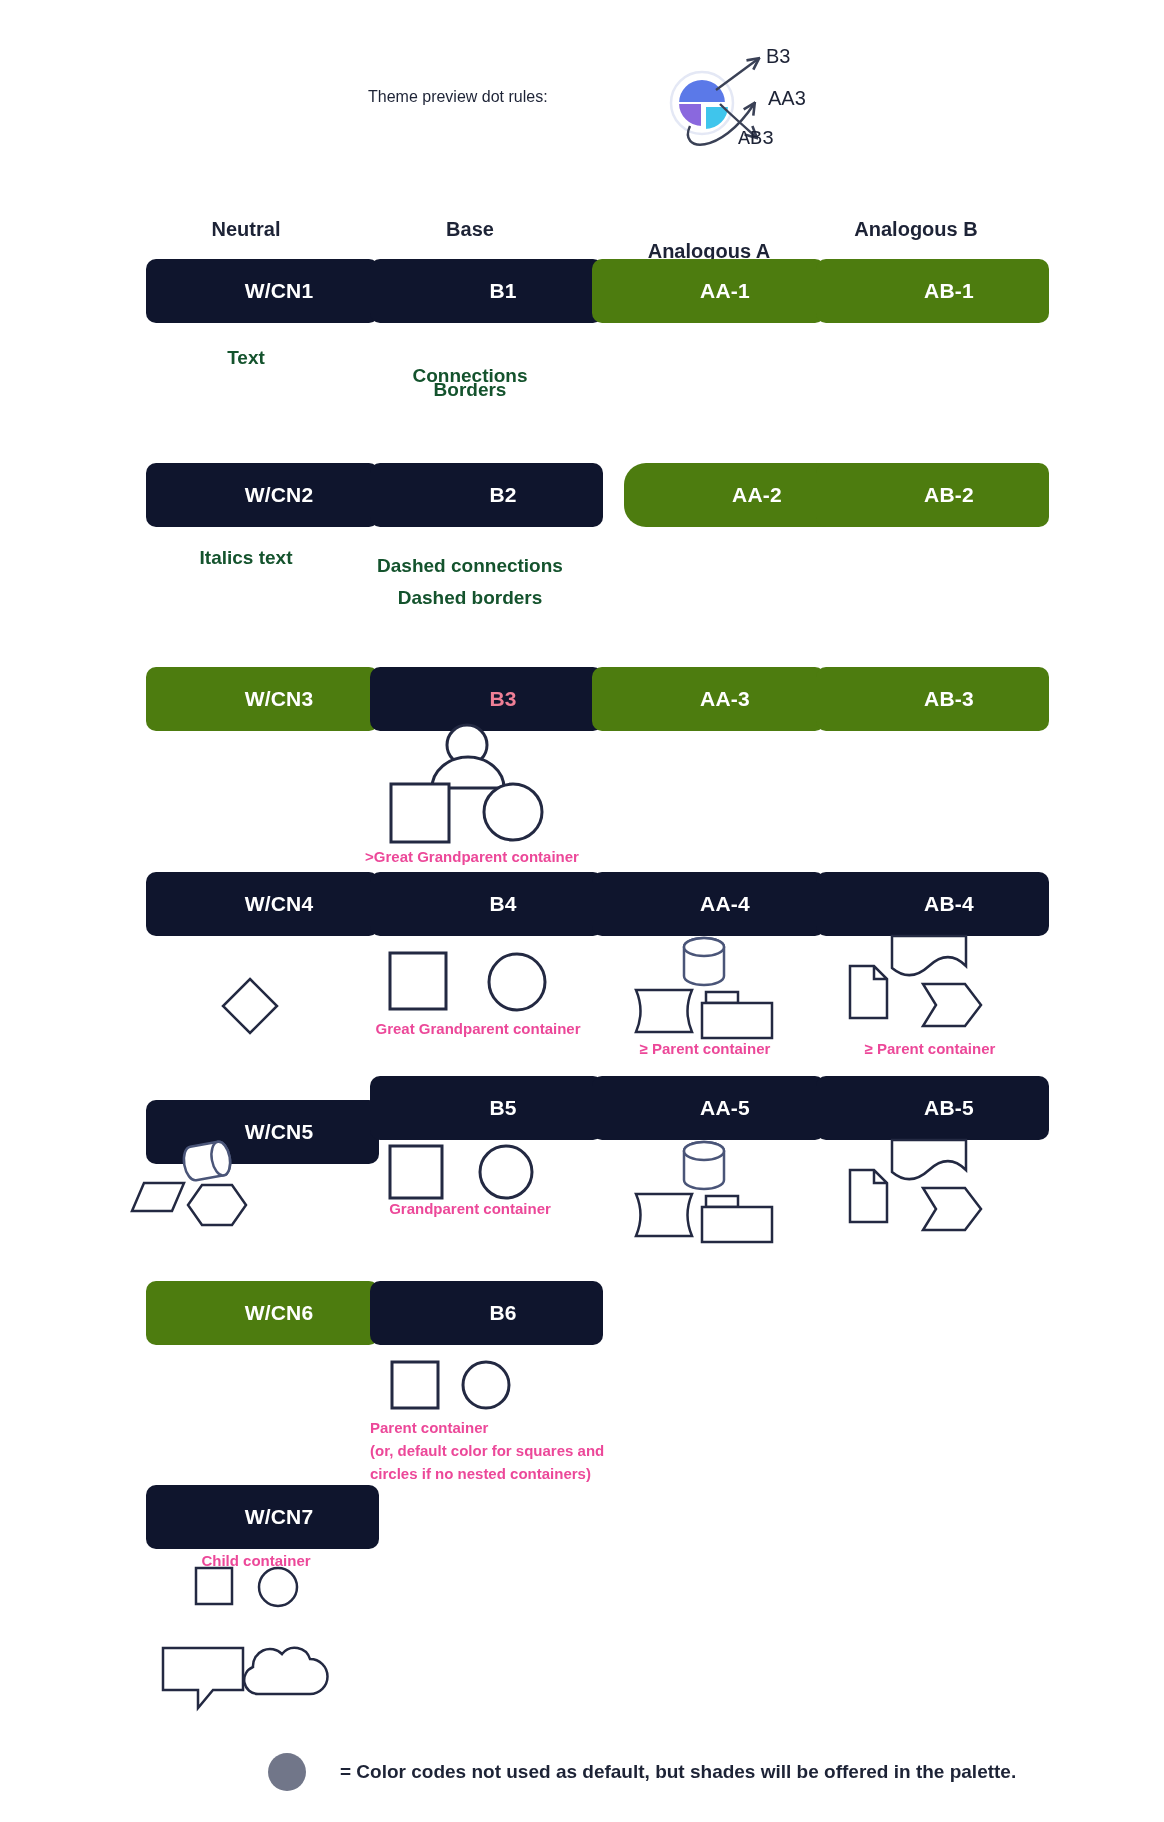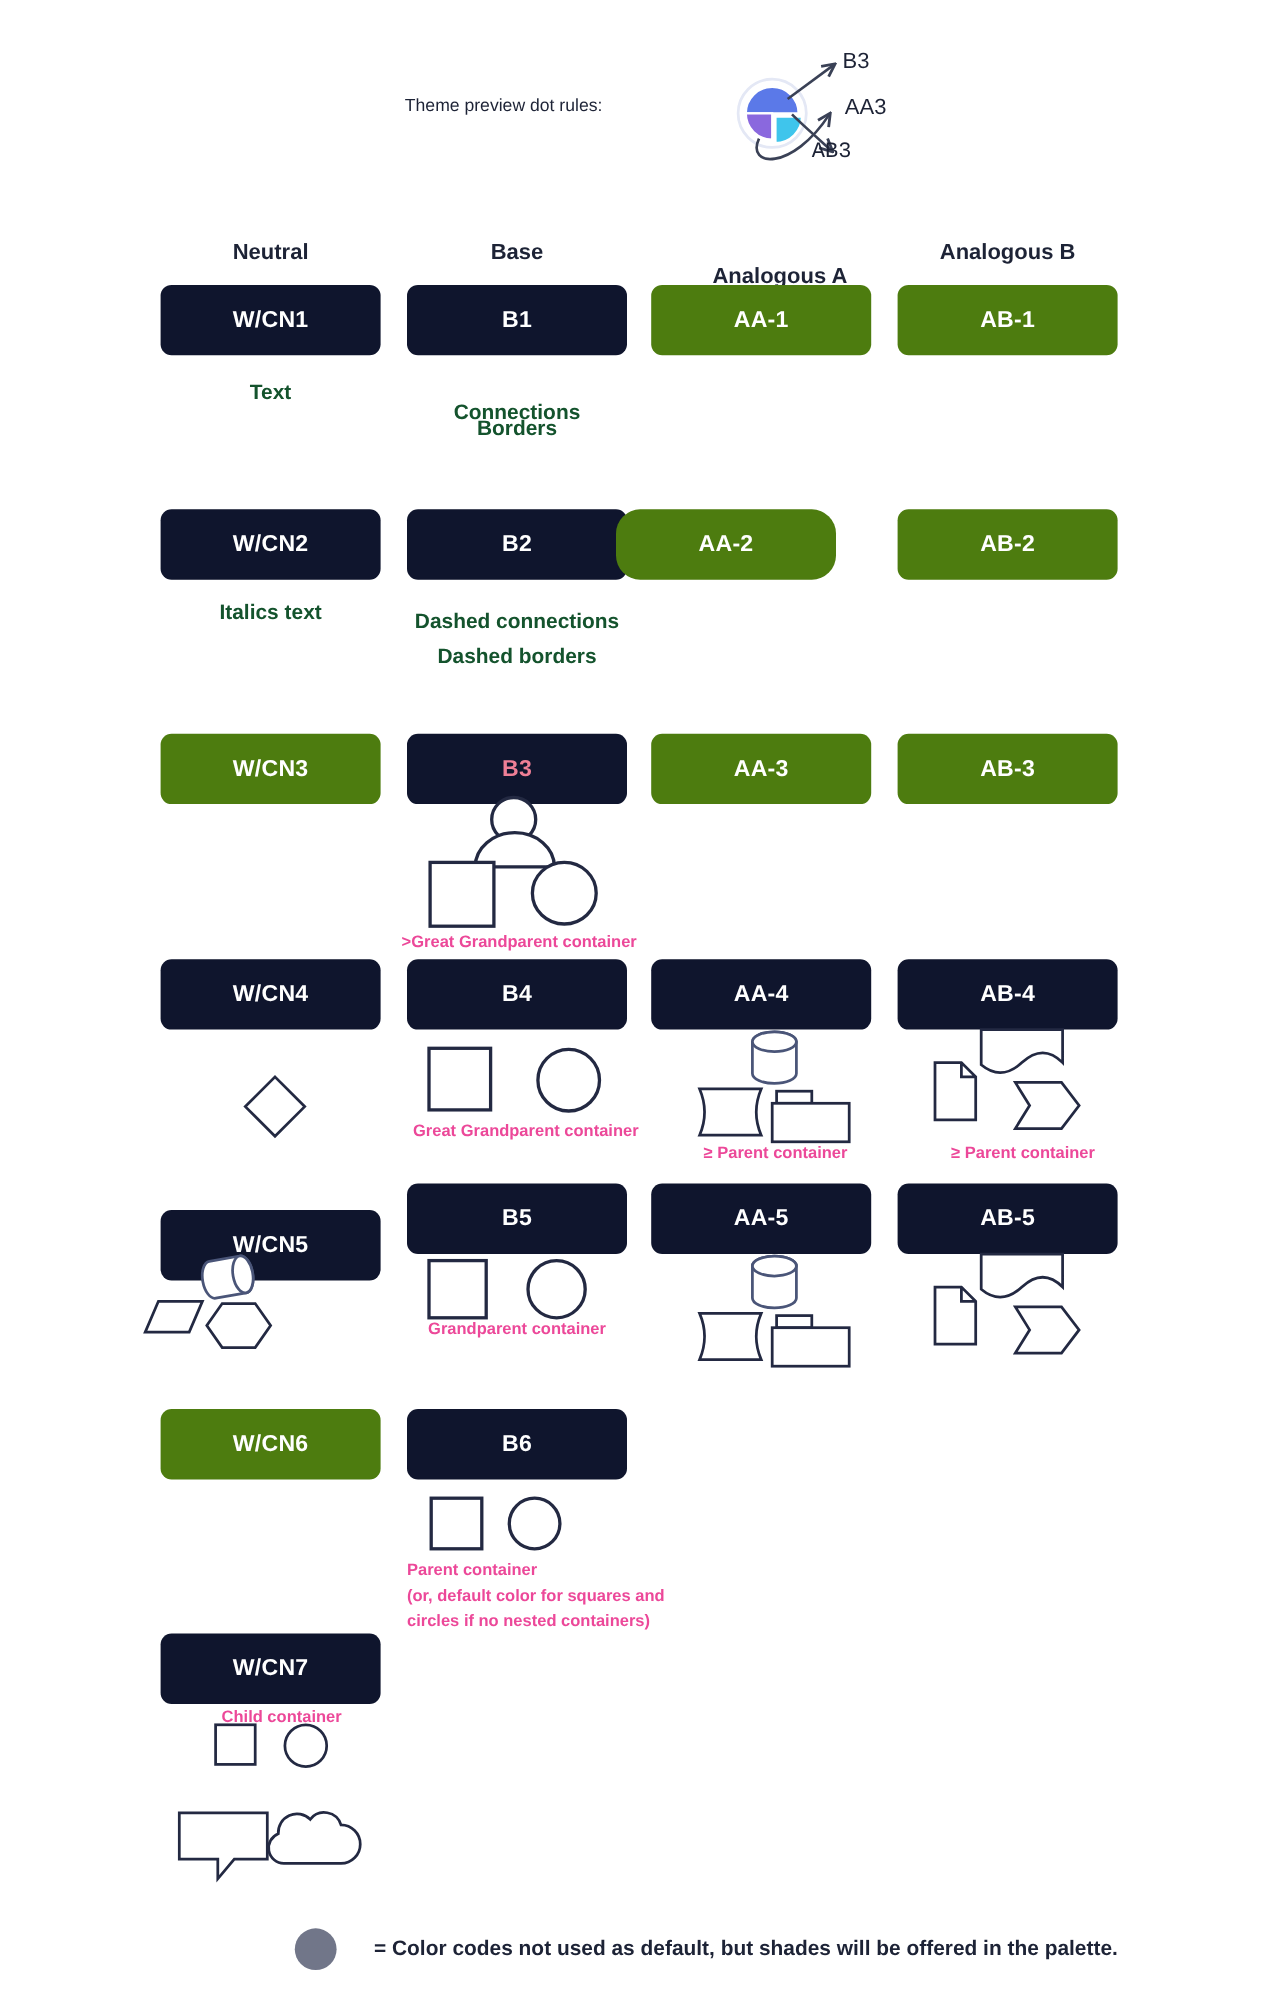"W/CN1" .pill { padding-left: none -> 33px }
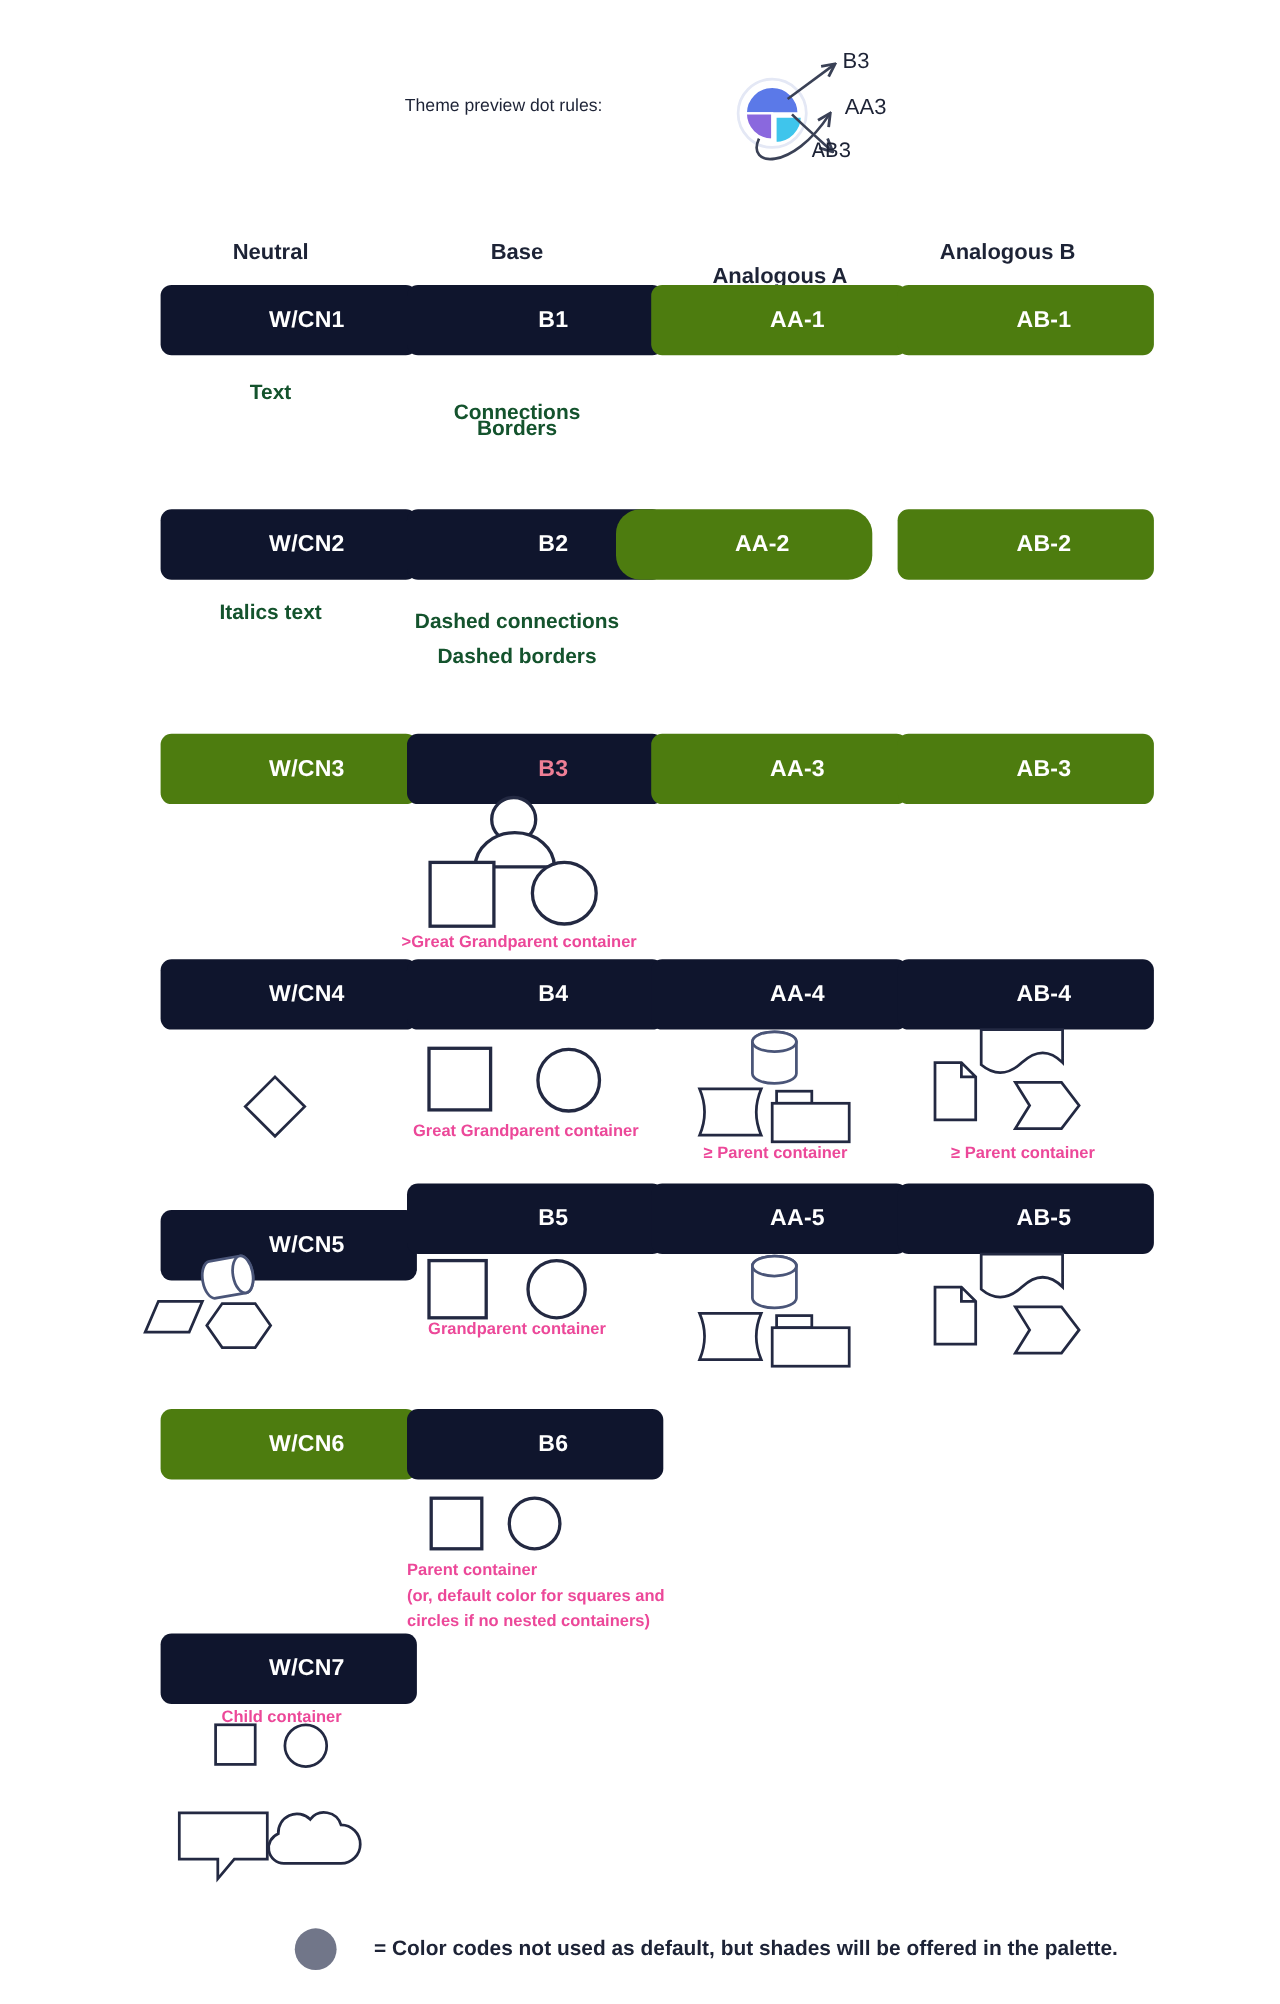"AA-2" div.abs { left: 560px -> 624px }
